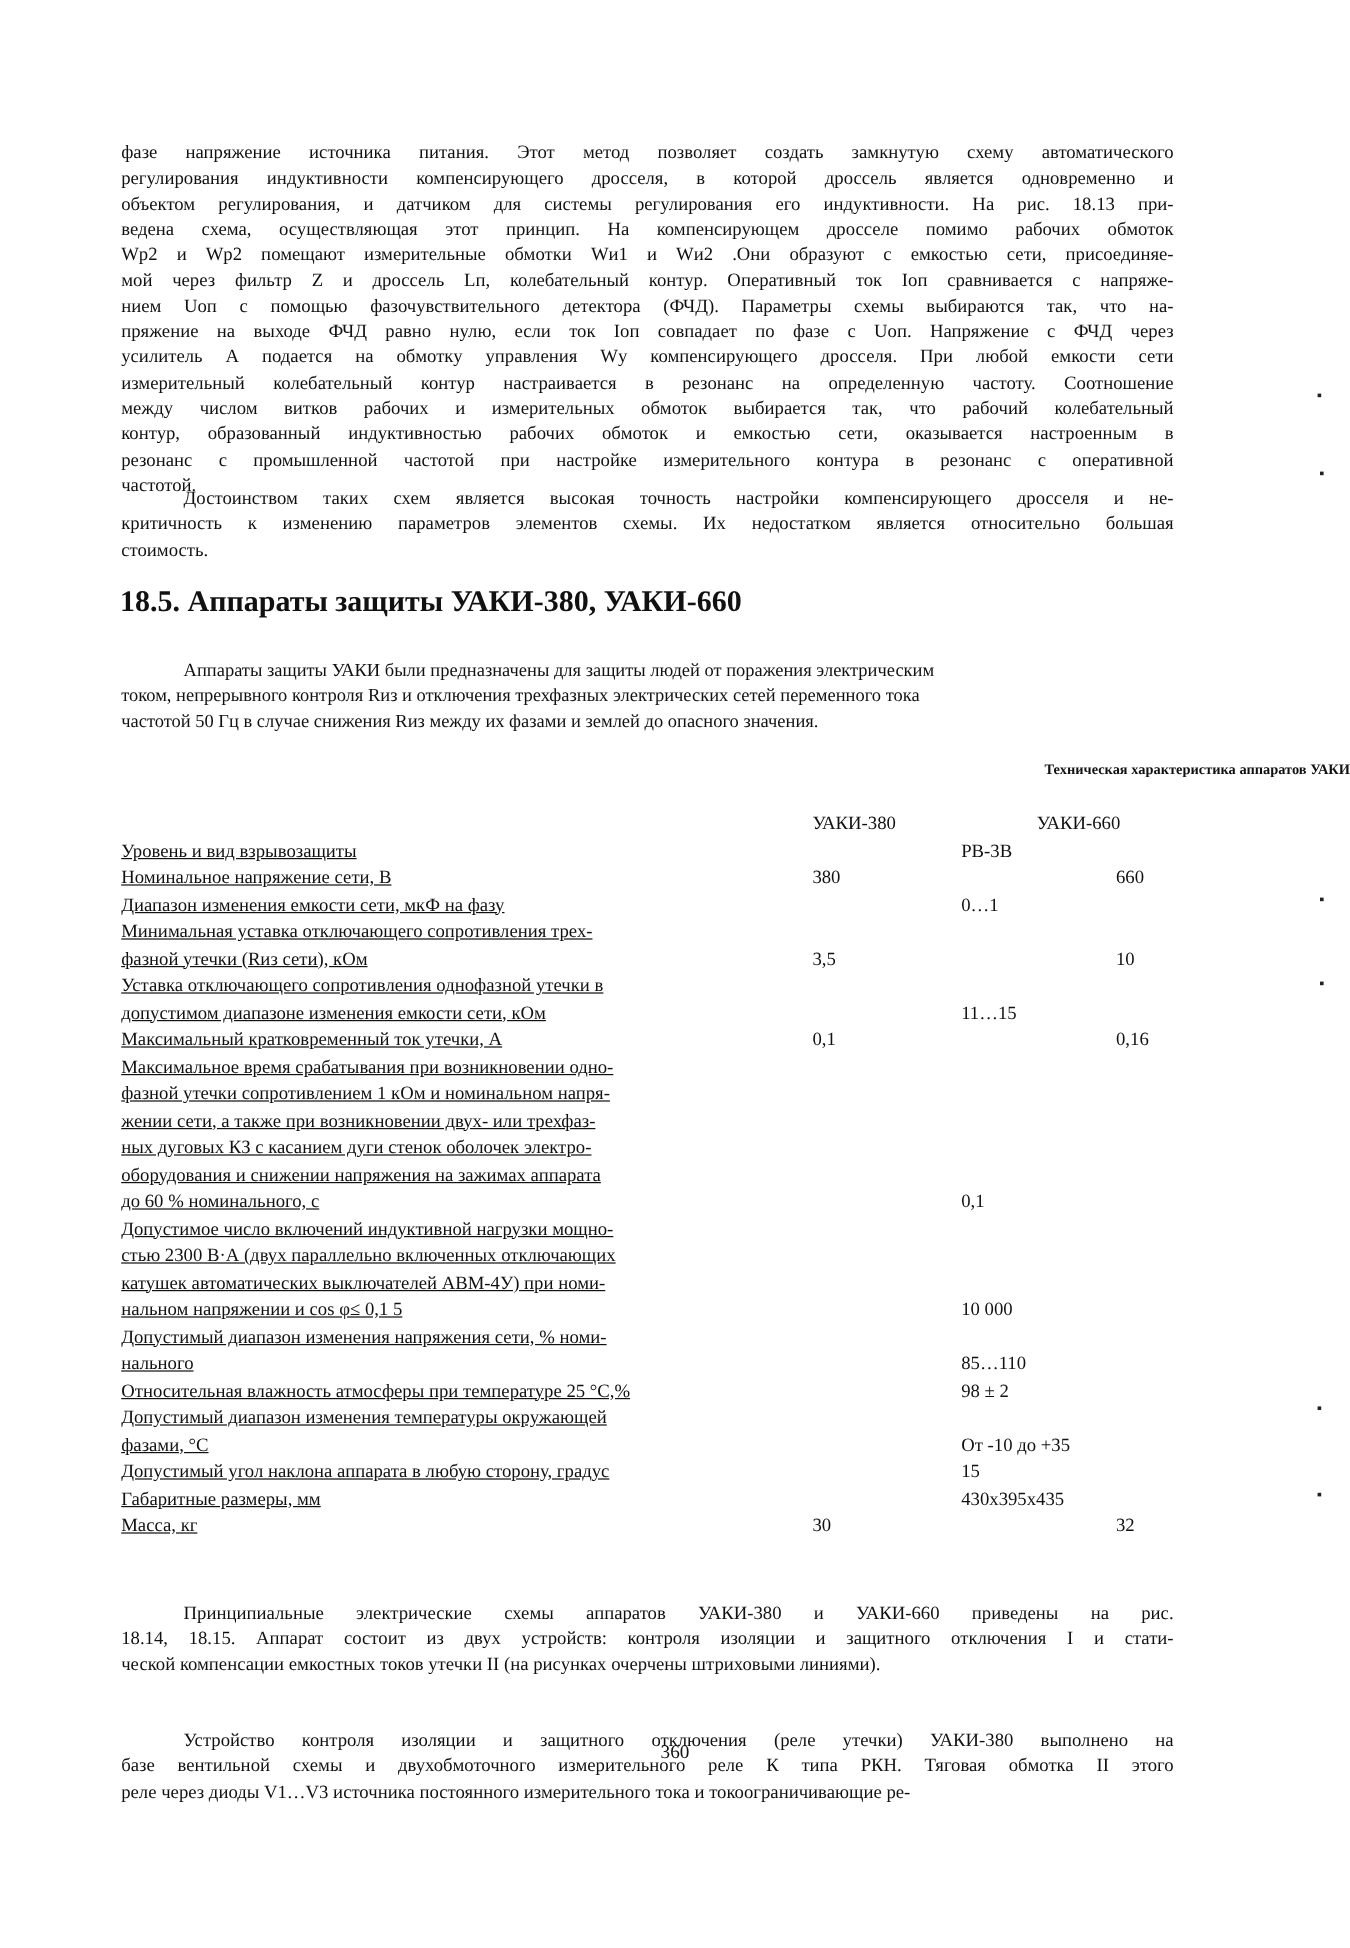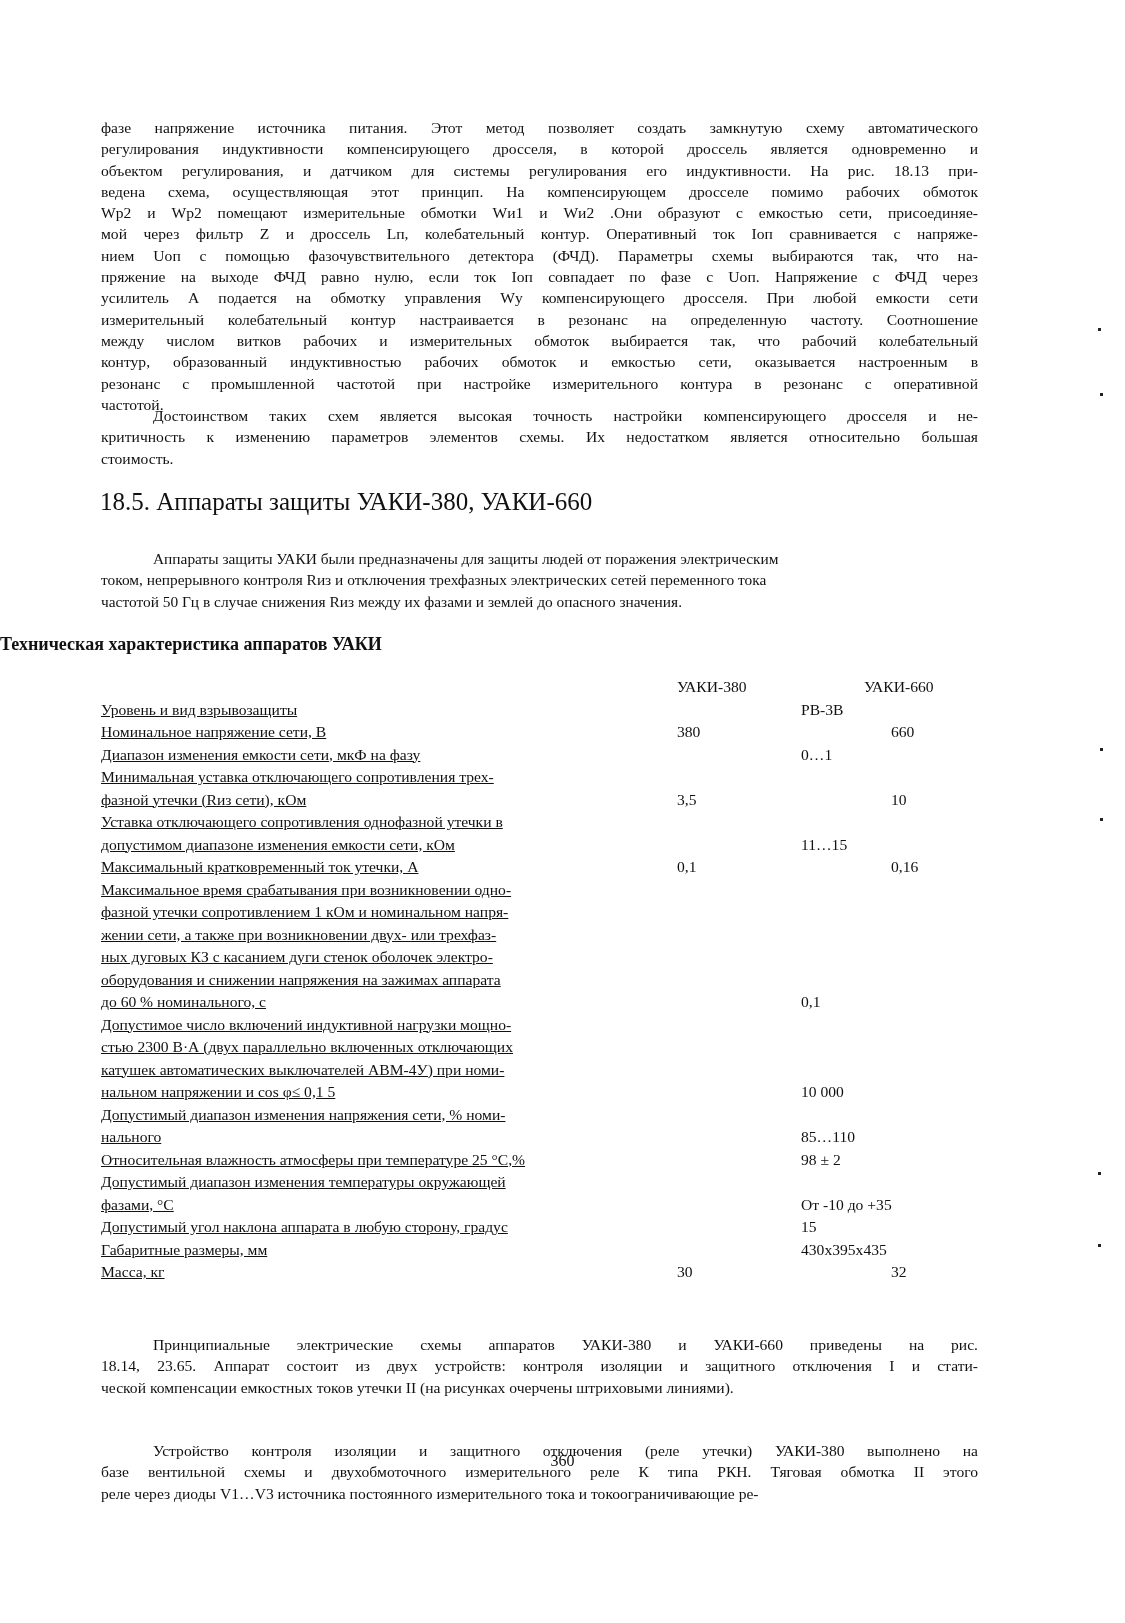"18.5. Аппараты защиты УАКИ-380, УАКИ-660" .heading { font-weight: normal -> bold }
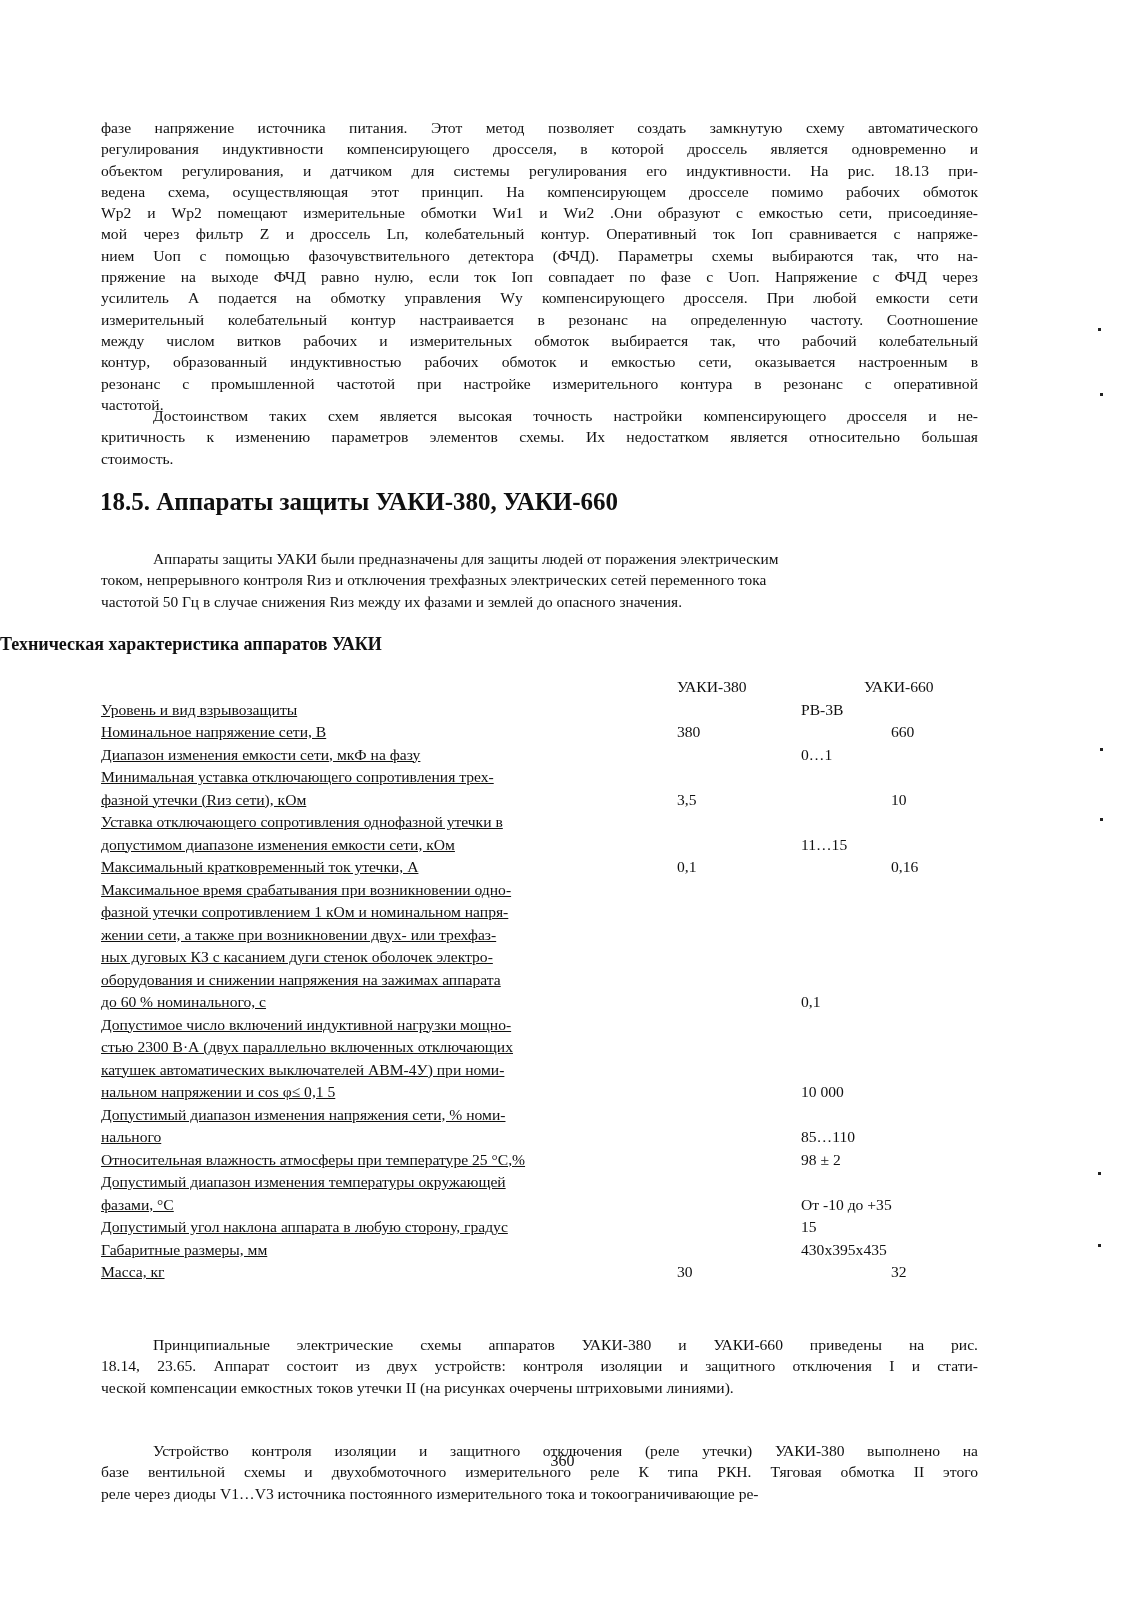"Техническая характеристика аппаратов" .tbl-title { font-size: 18px -> 12px; text-align: left -> right }
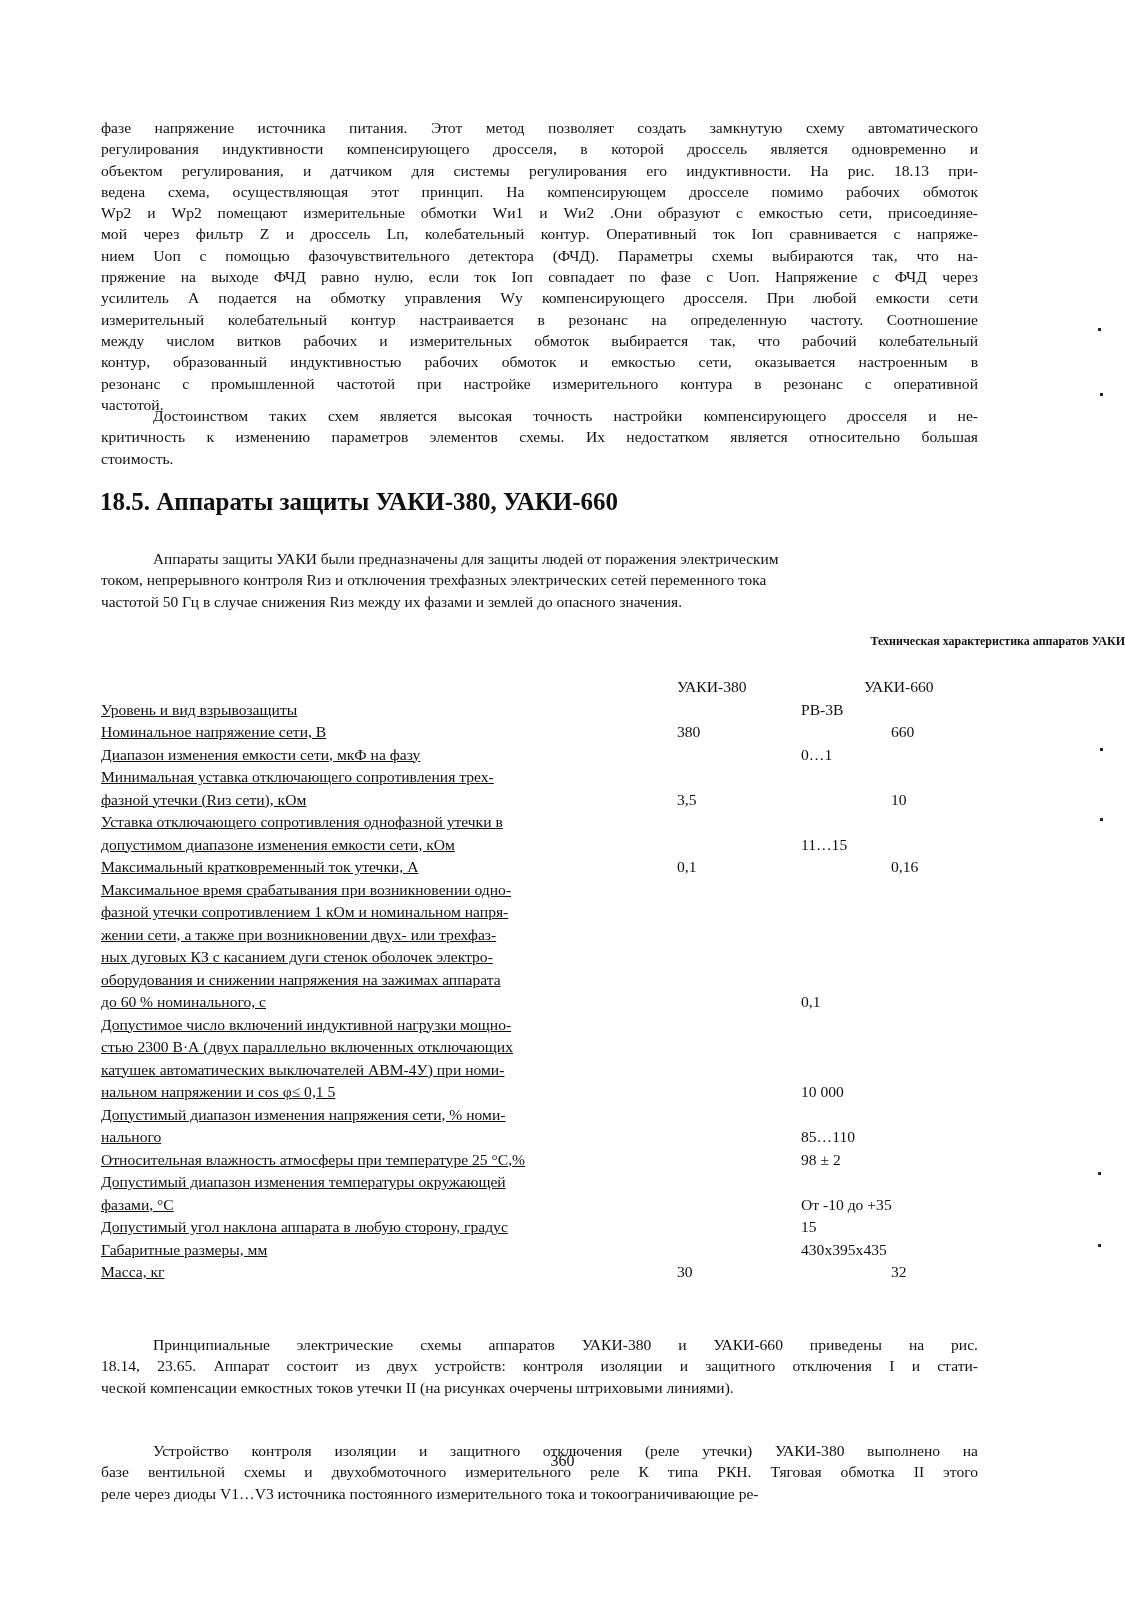"660" .c3 { left: 790px -> 829px }
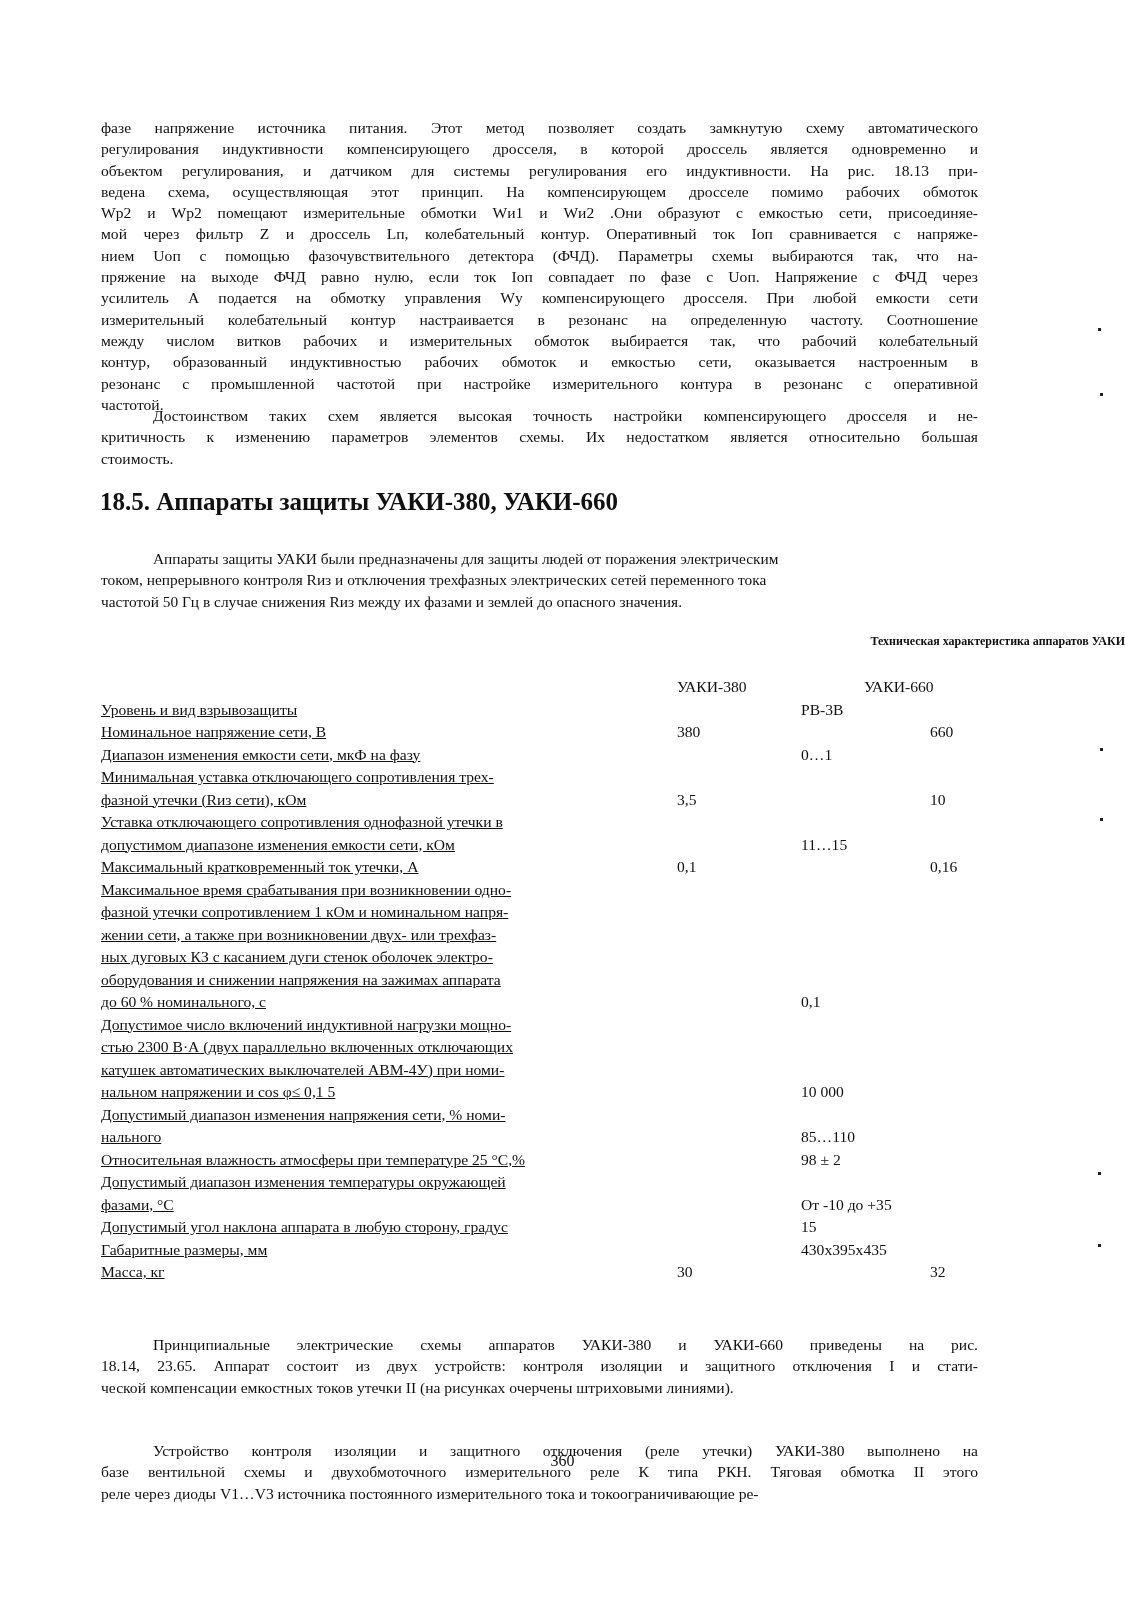"18.14, 23.65. Аппарат состоит из" span.ln { text: 23.65 -> 18.15 }
